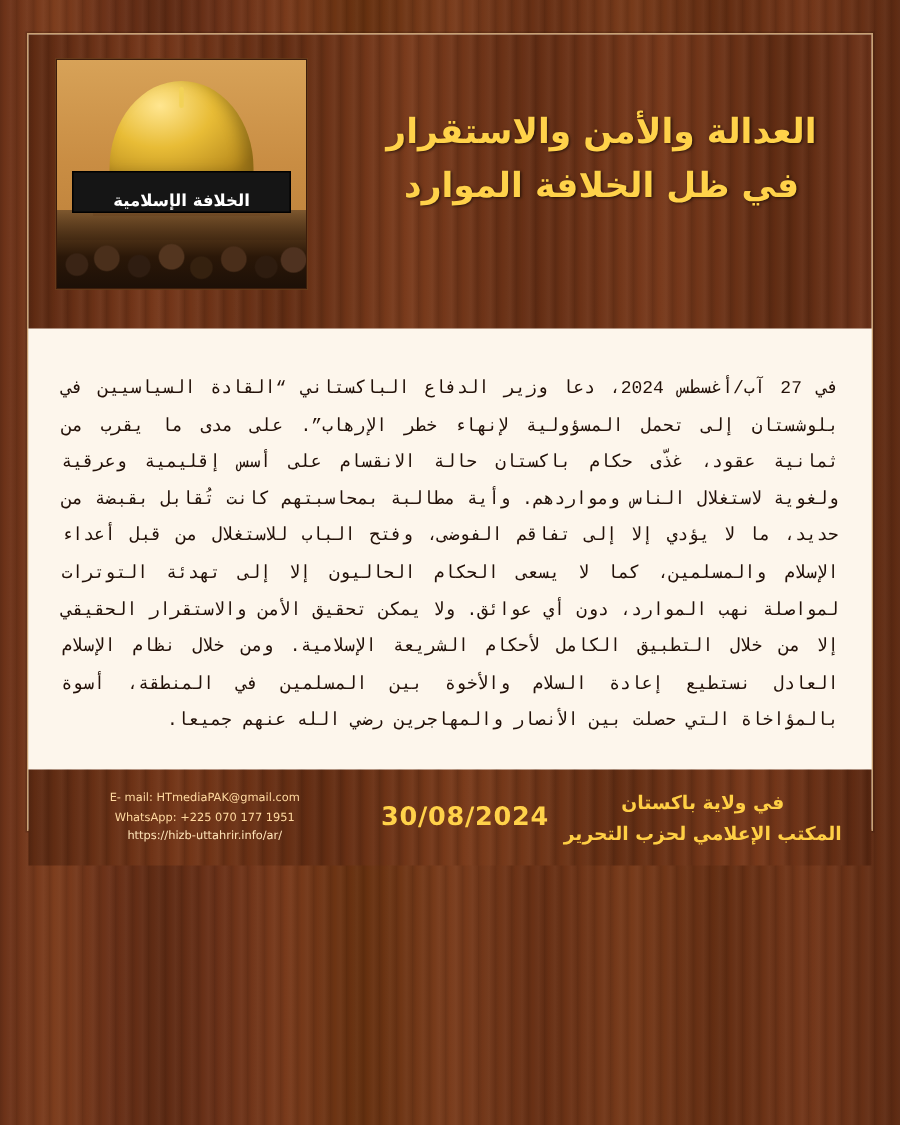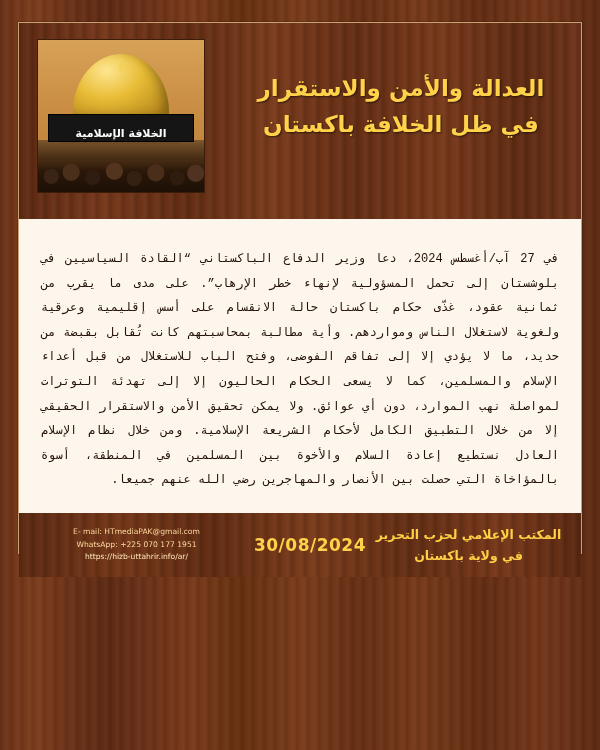"في ظل الخلافة باكستان" span.l2 { text: باكستان -> الموارد }
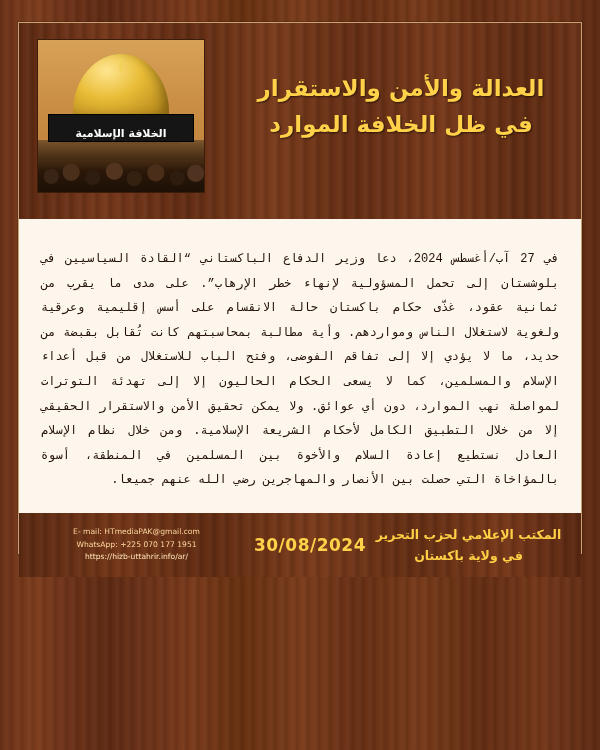"المكتب الإعلامي لحزب التحرير" div { order: before "في ولاية باكستان" -> after "في ولاية باكستان" }
